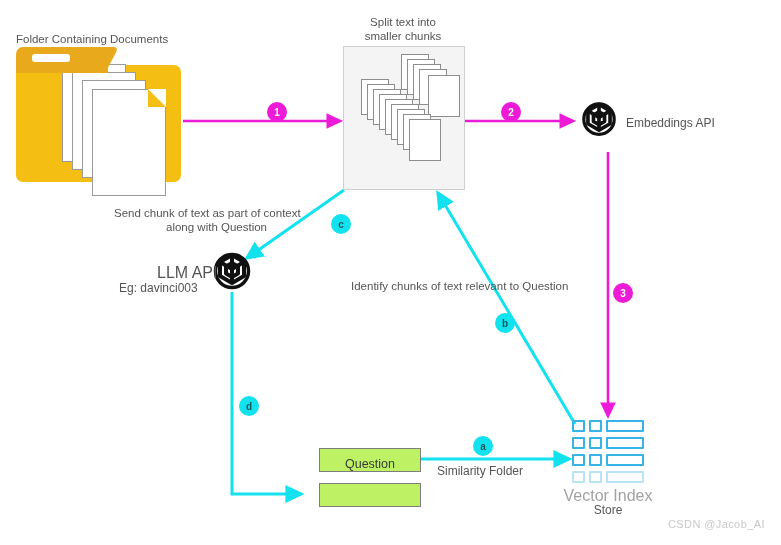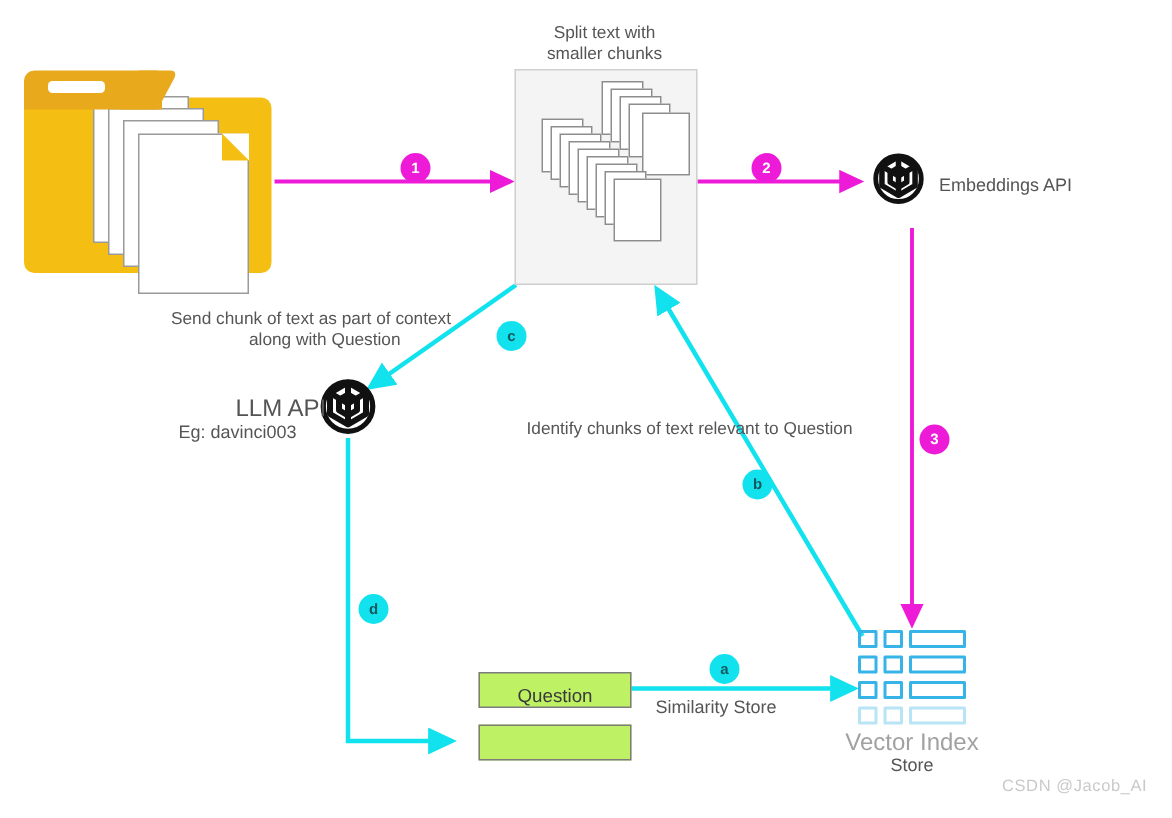"Split text with" div.lbl { text: with -> into }
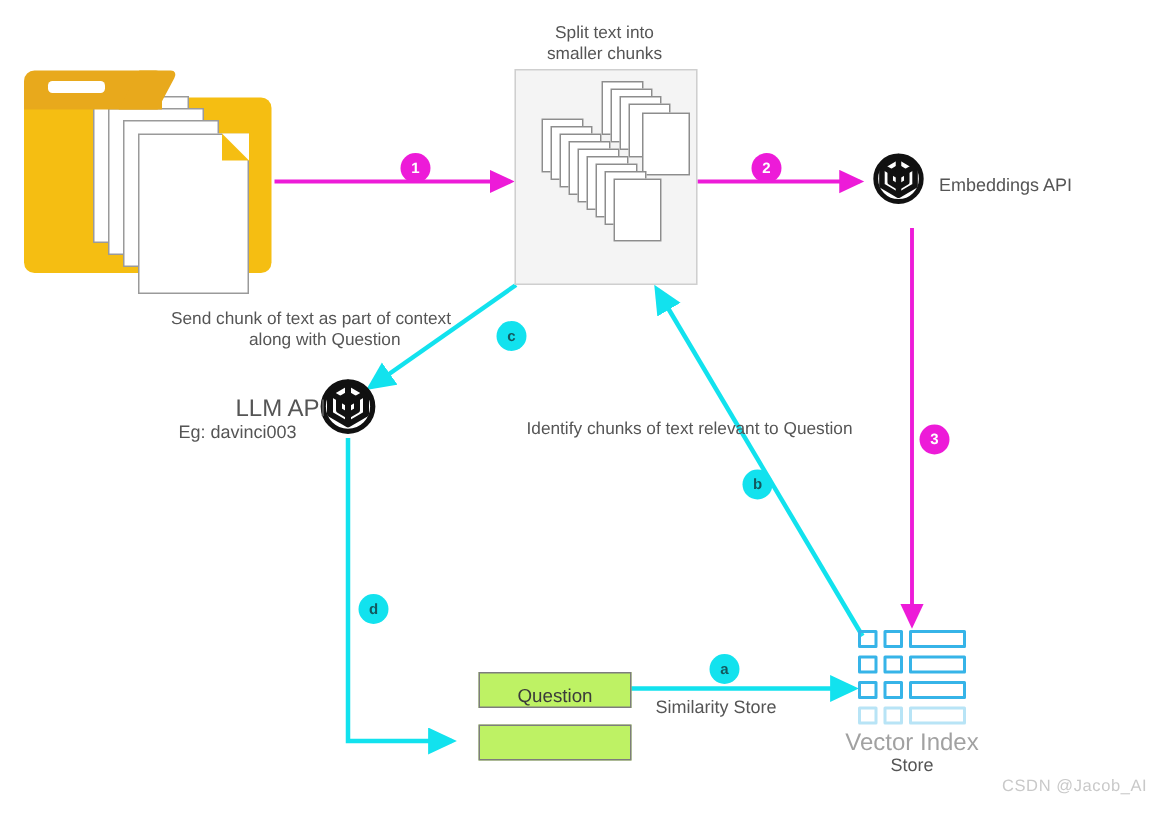"Folder Containing Documents" div.lbl { html: none -> <div>Folder Containing Documents</div> }
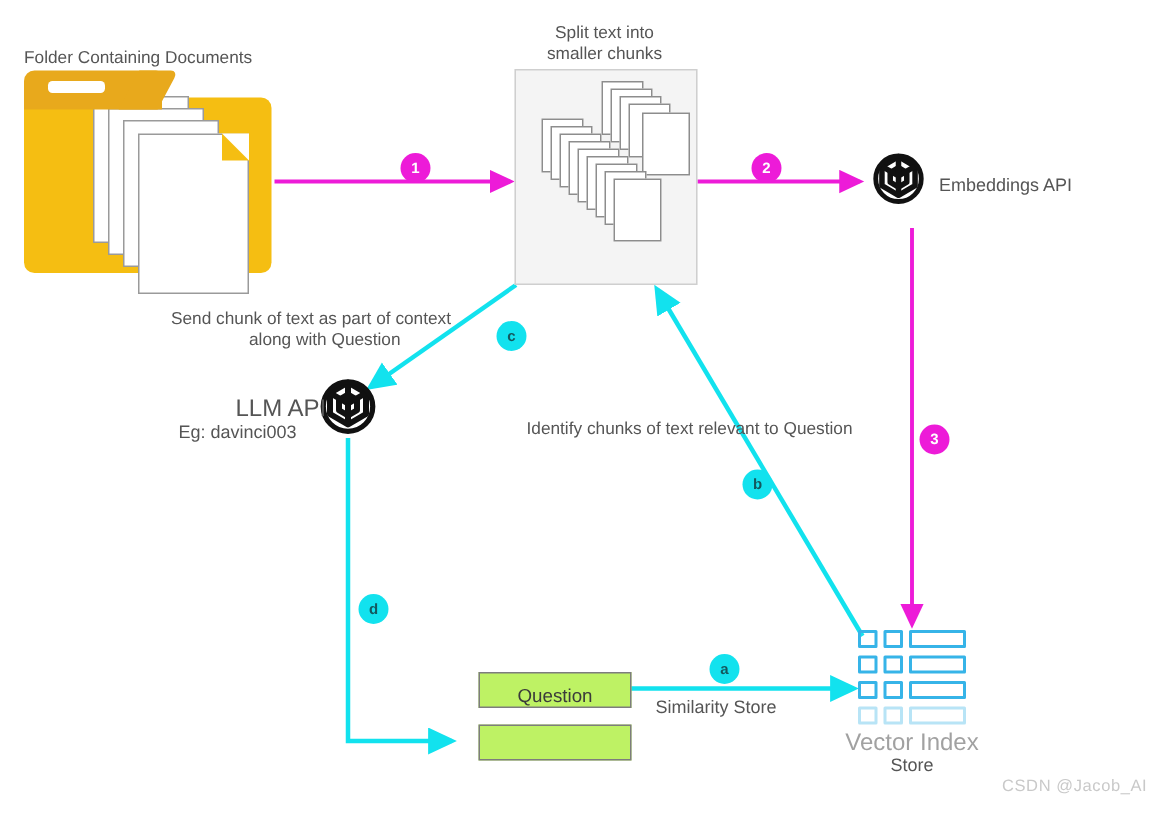"Similarity Store" div.lbl { text: Store -> Folder }
